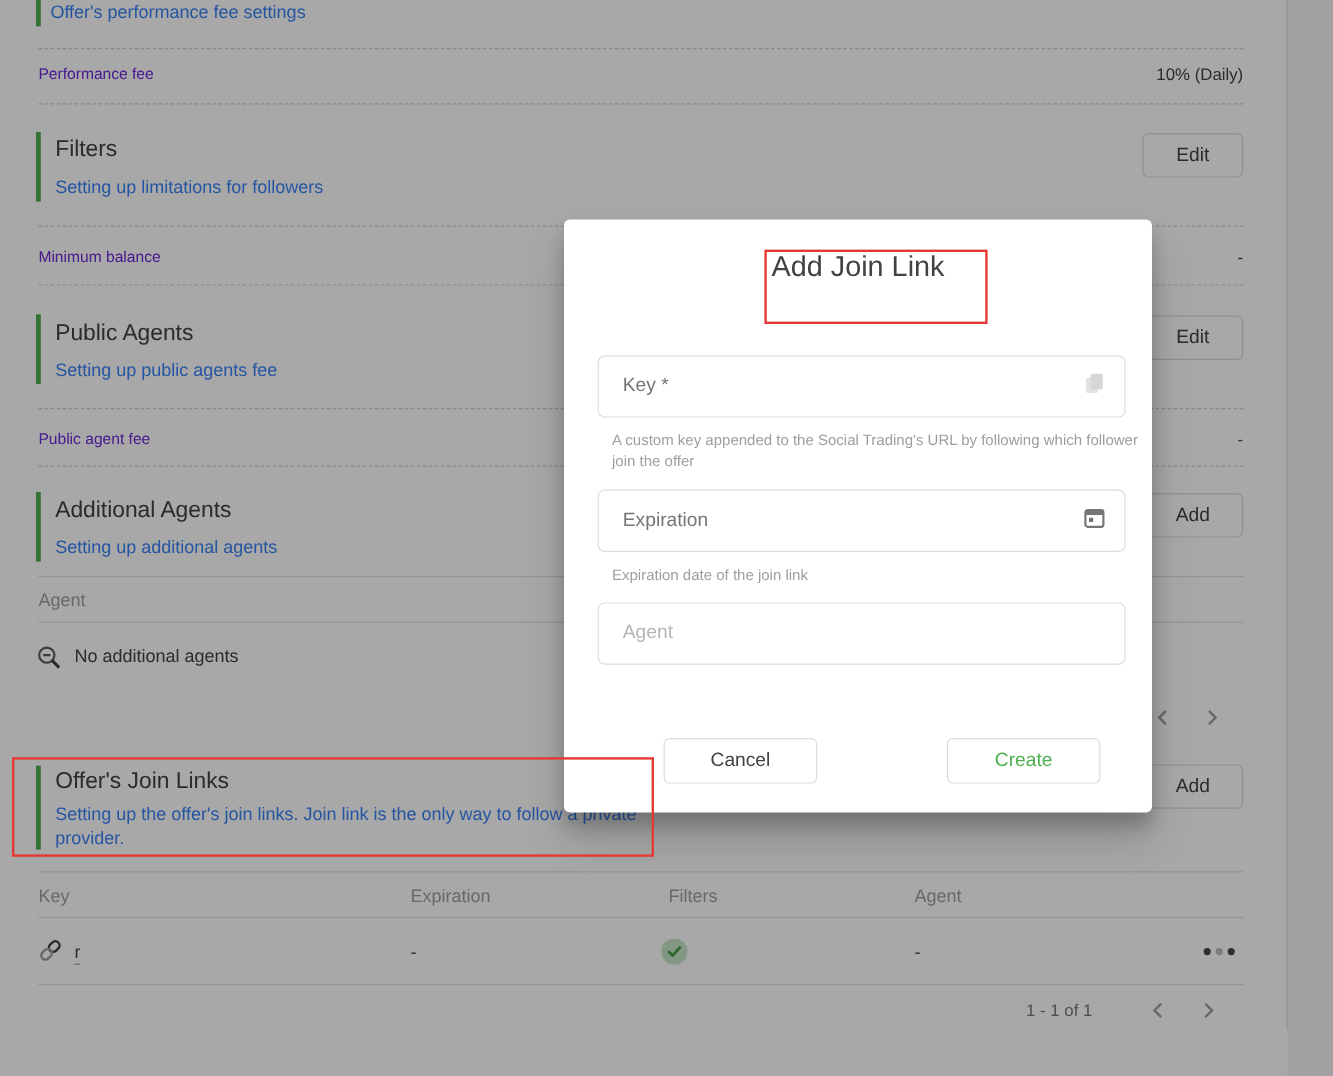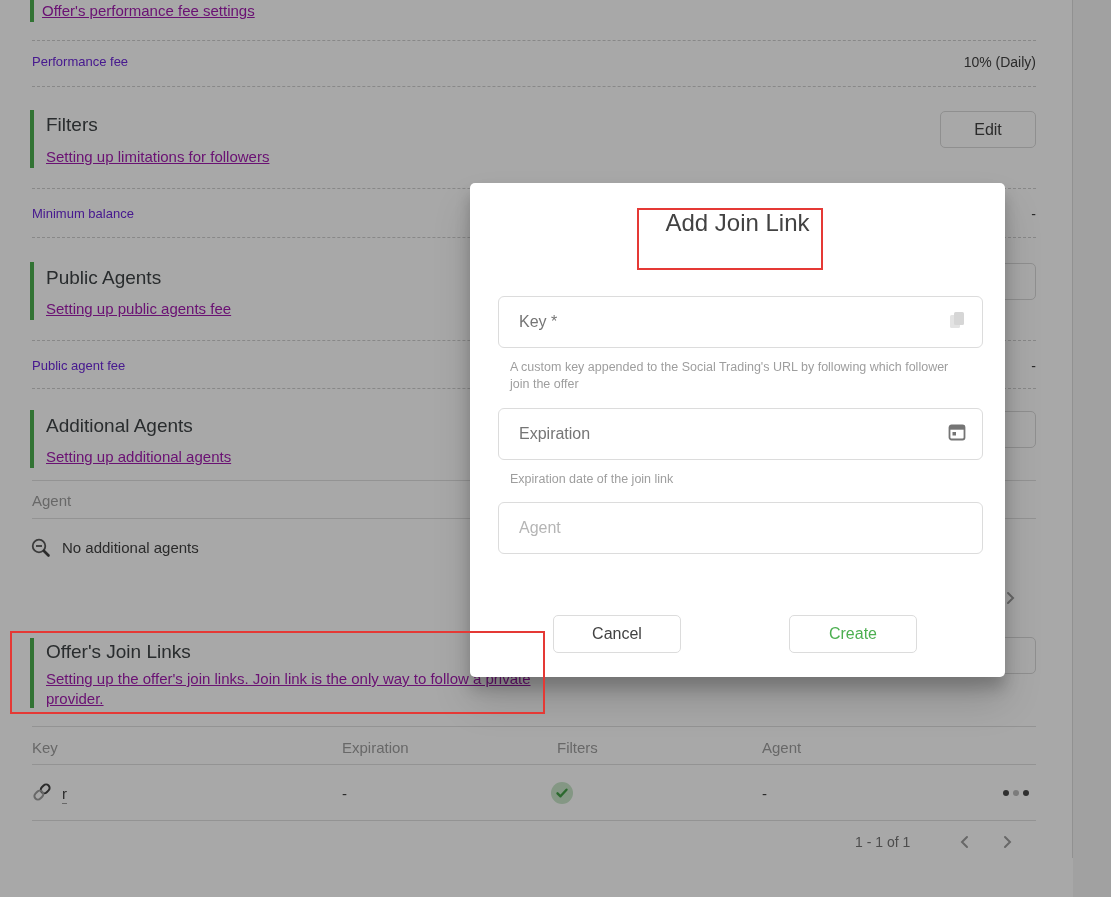"Offer's performance fee settings" .sec-sub { color: #a21caf -> #3b82f6; text-decoration: underline -> none }
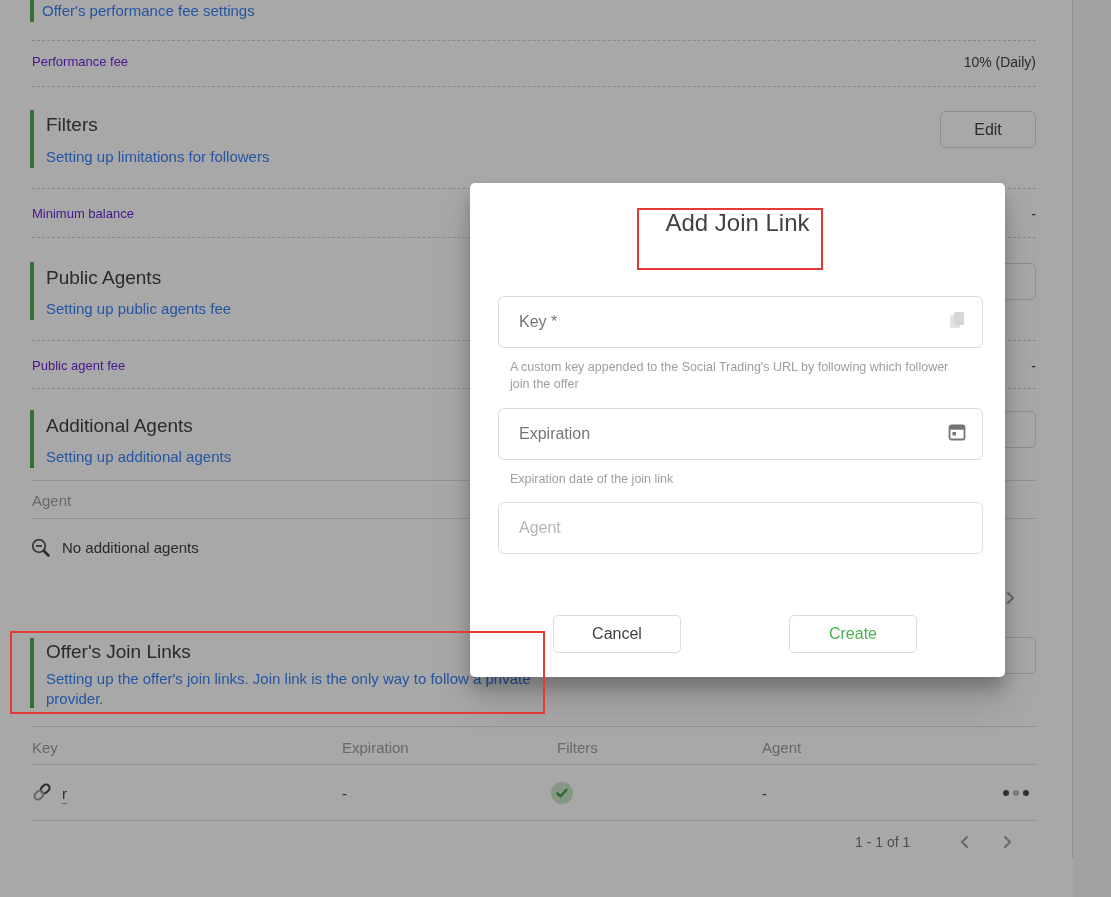"Edit" .btn { width: 96px -> 84px }
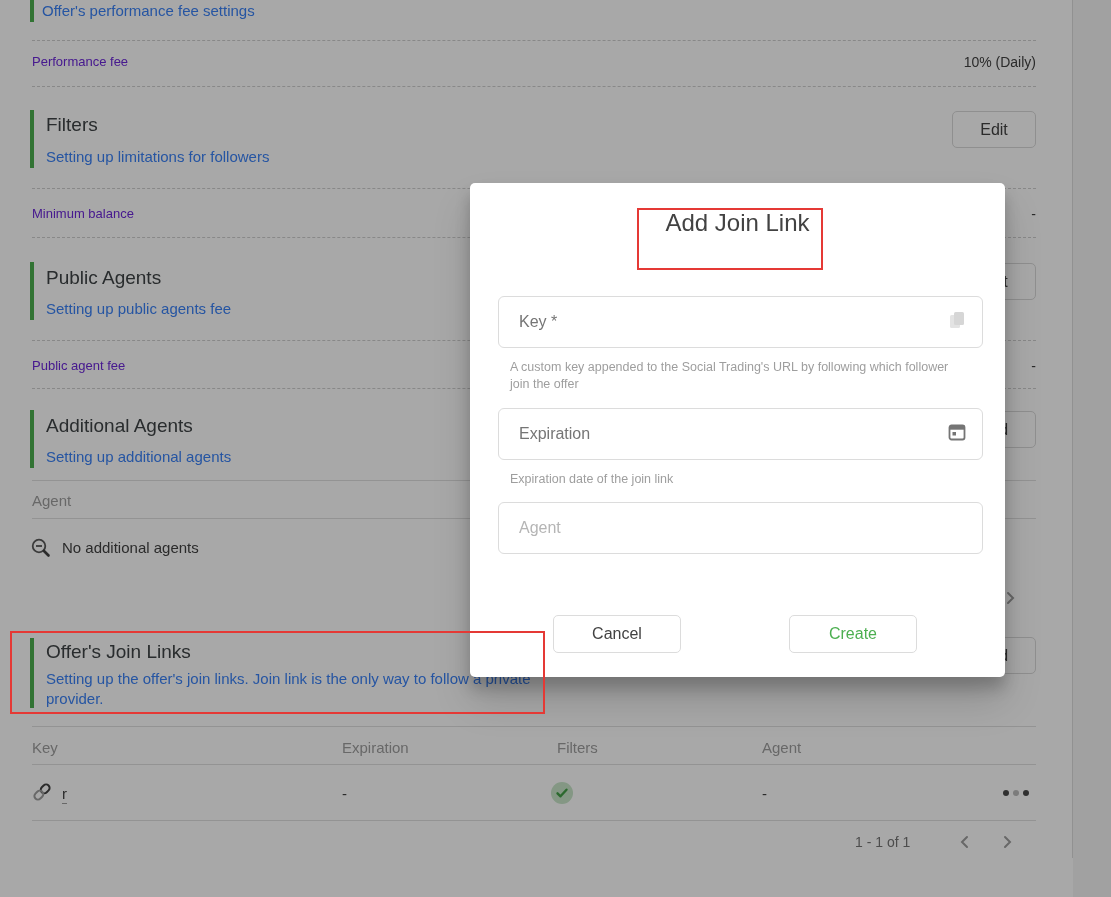"Add Join Link" .modal { width: 535px -> 490px }
